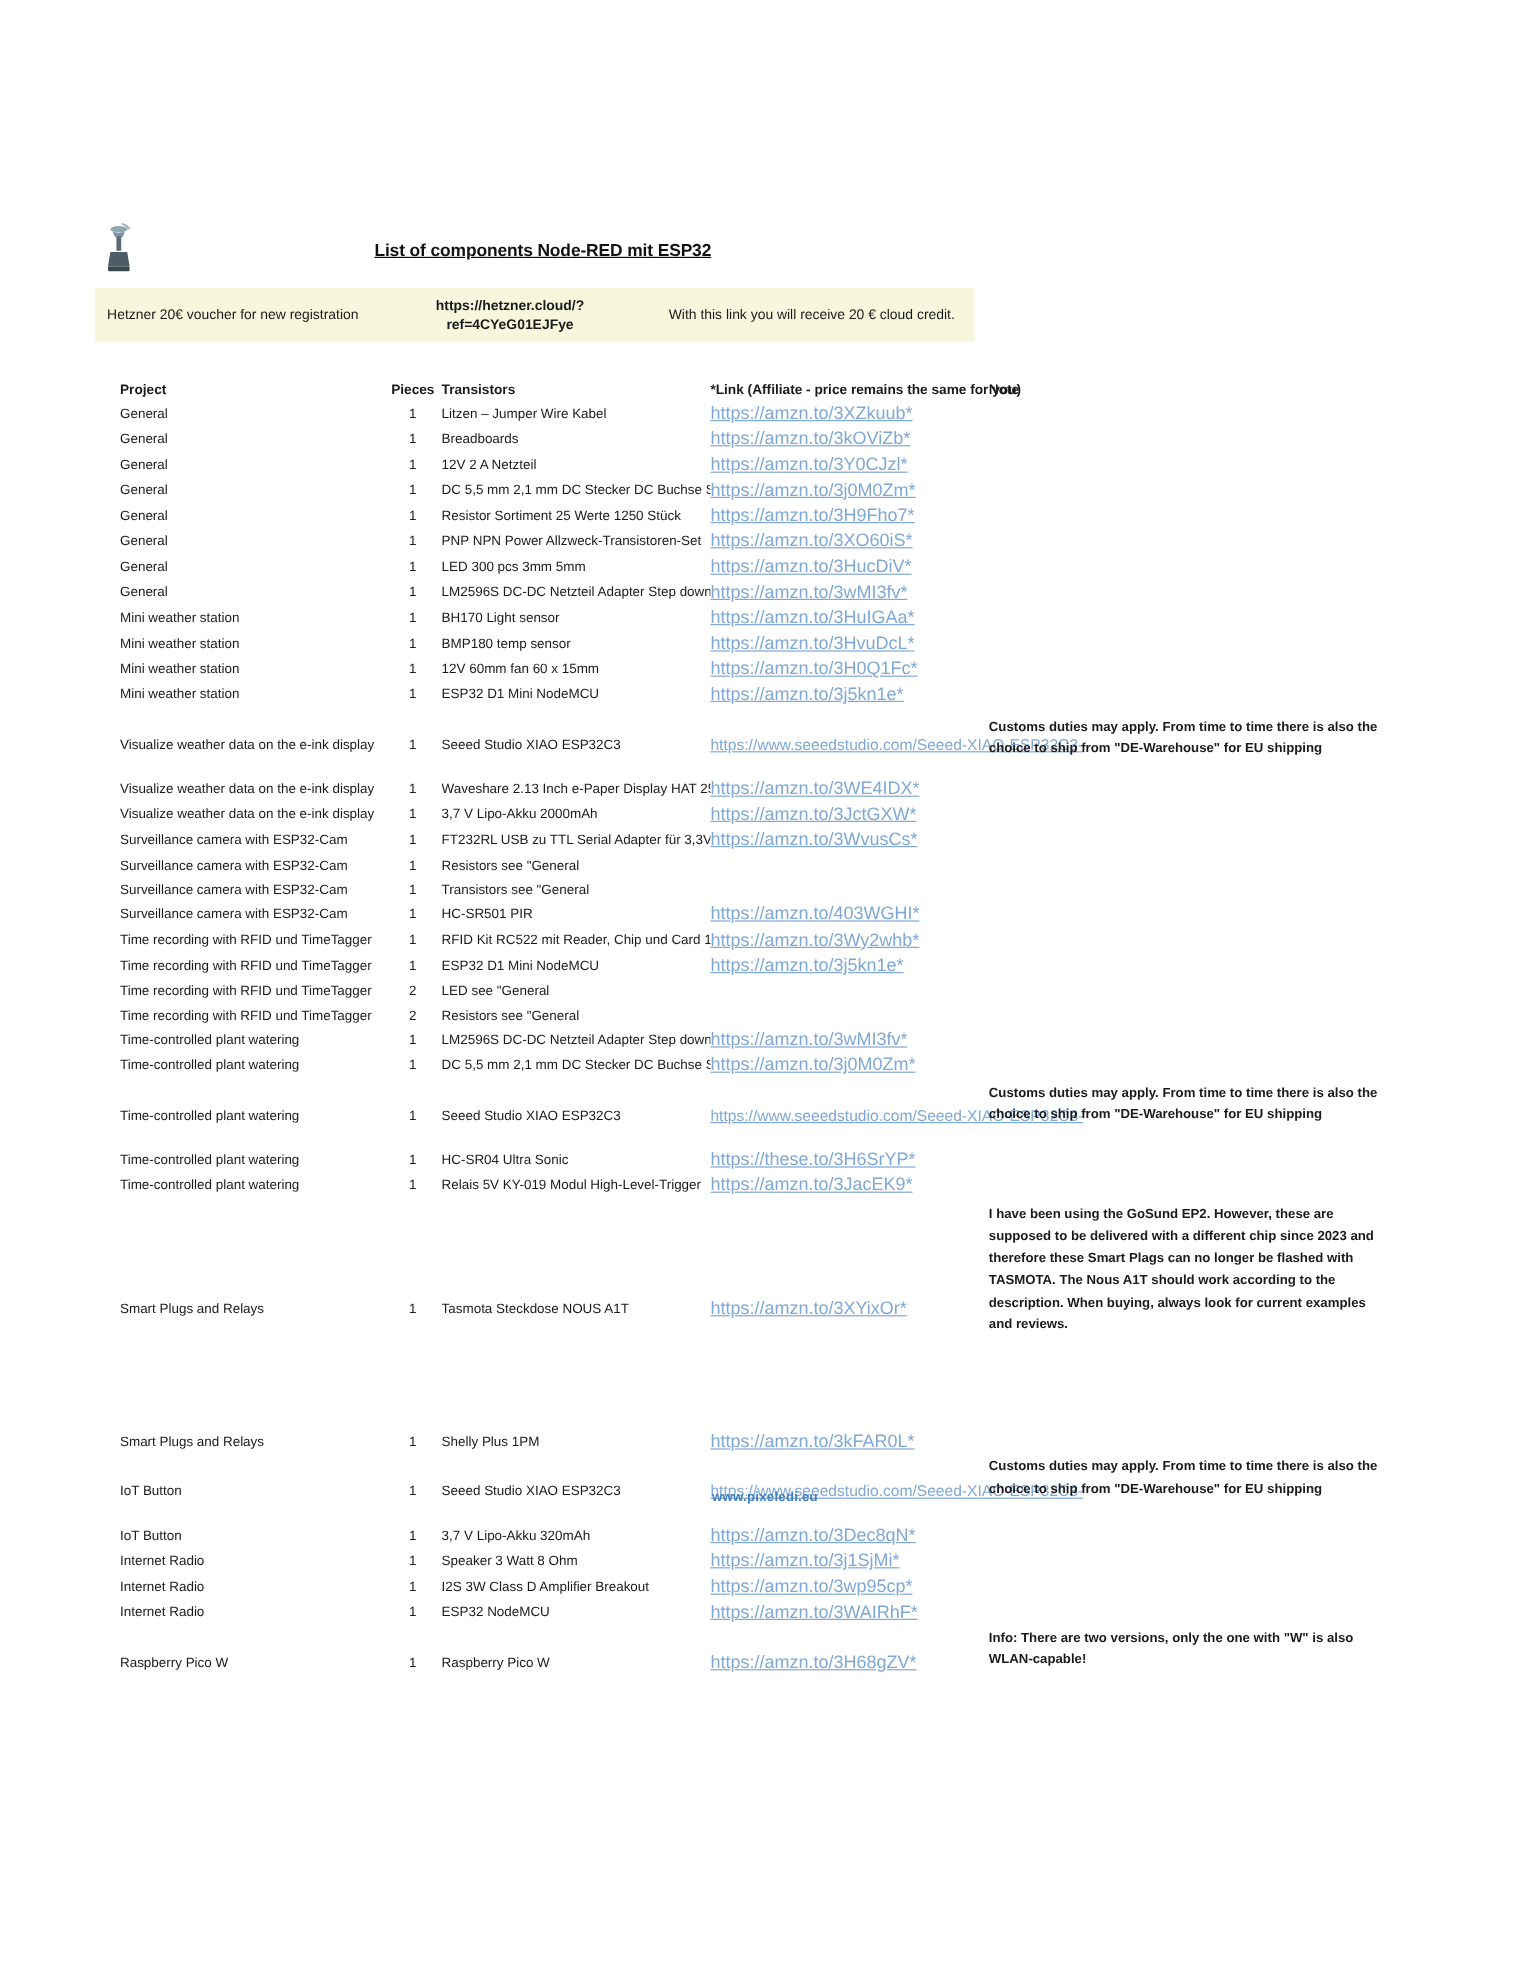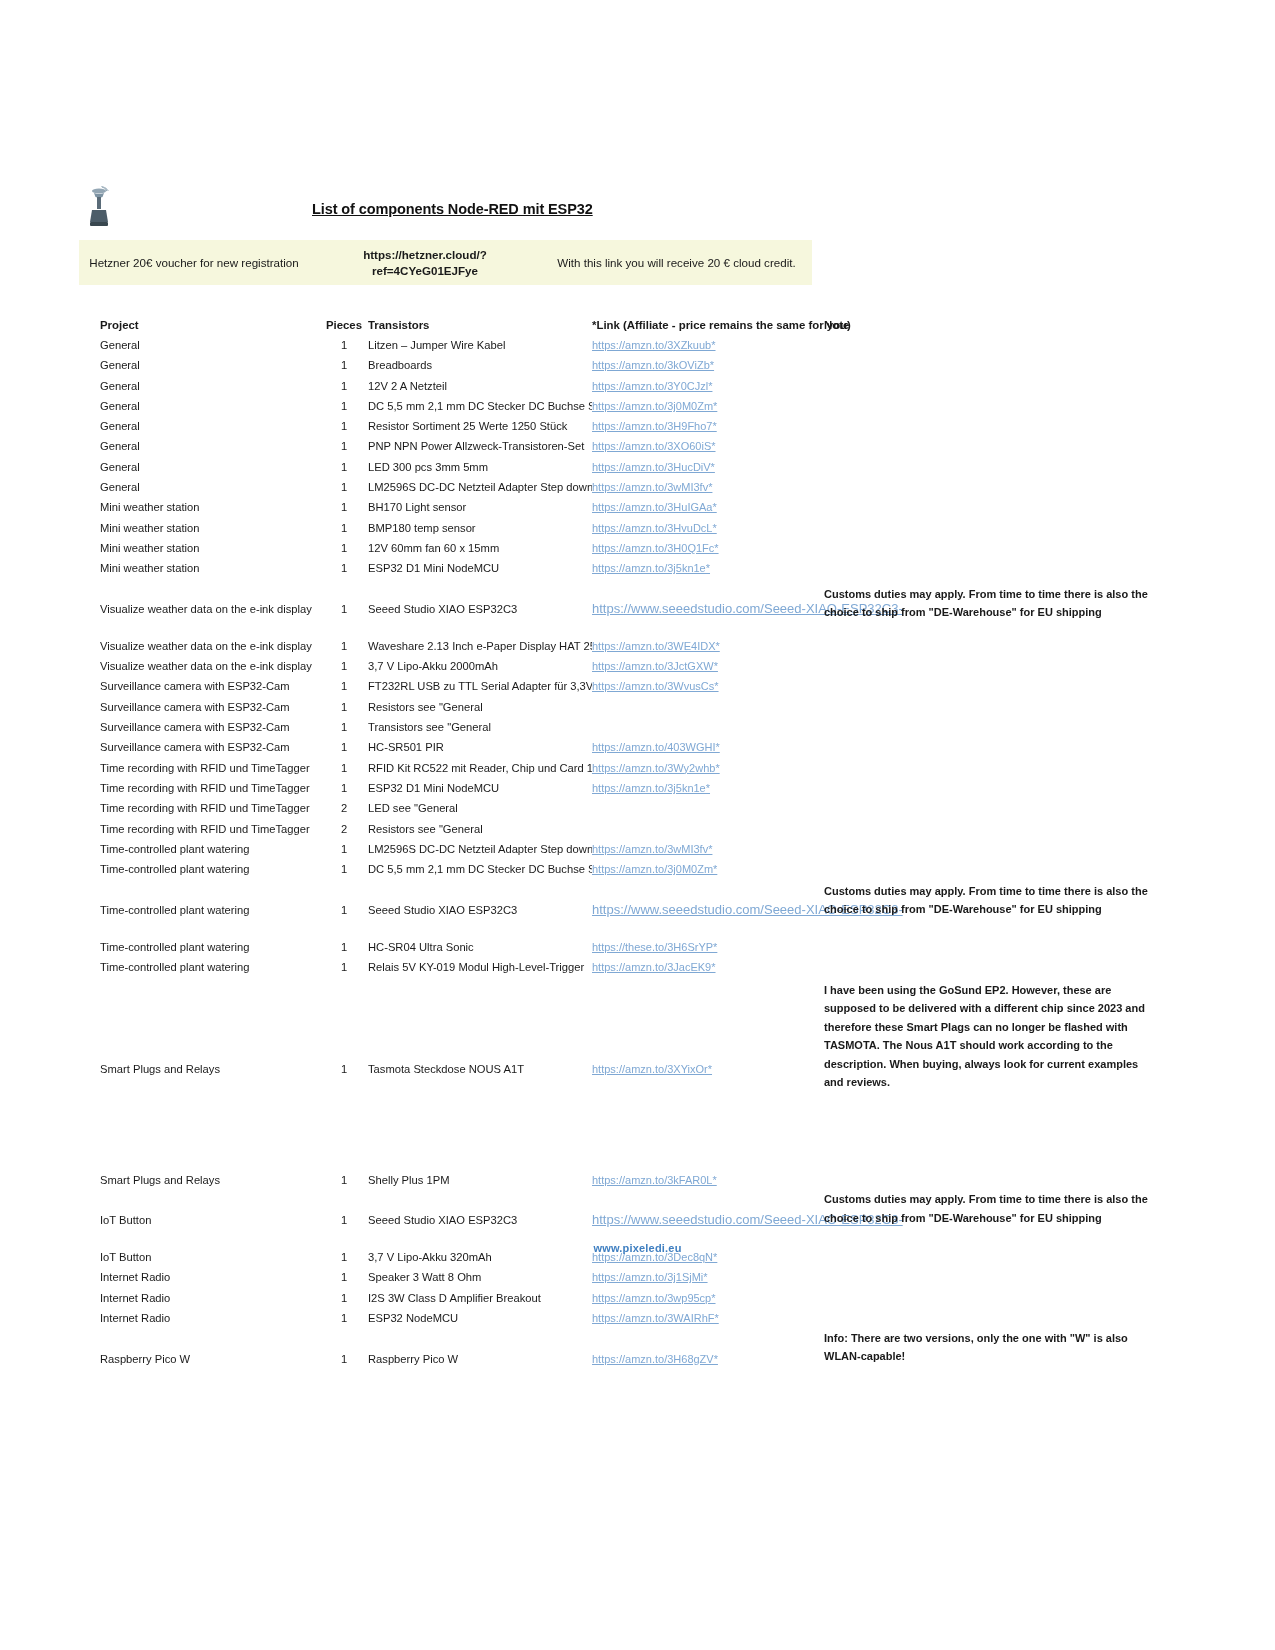"https://amzn.to/3XZkuub*" a.lnk { font-size: 11px -> 15px }
